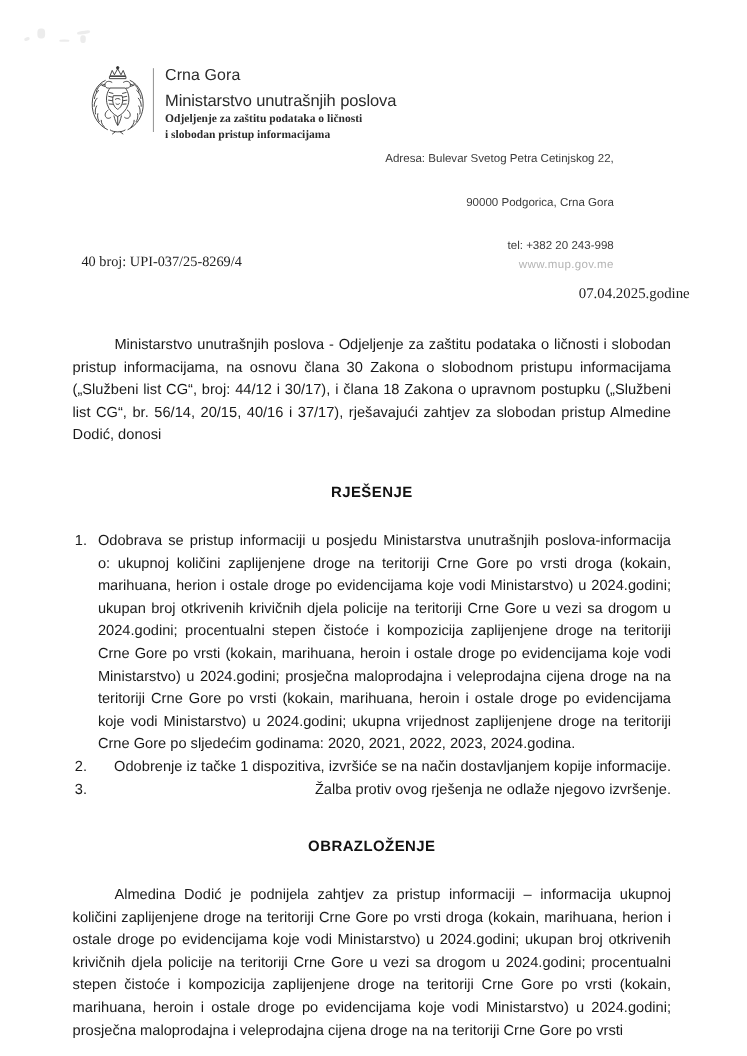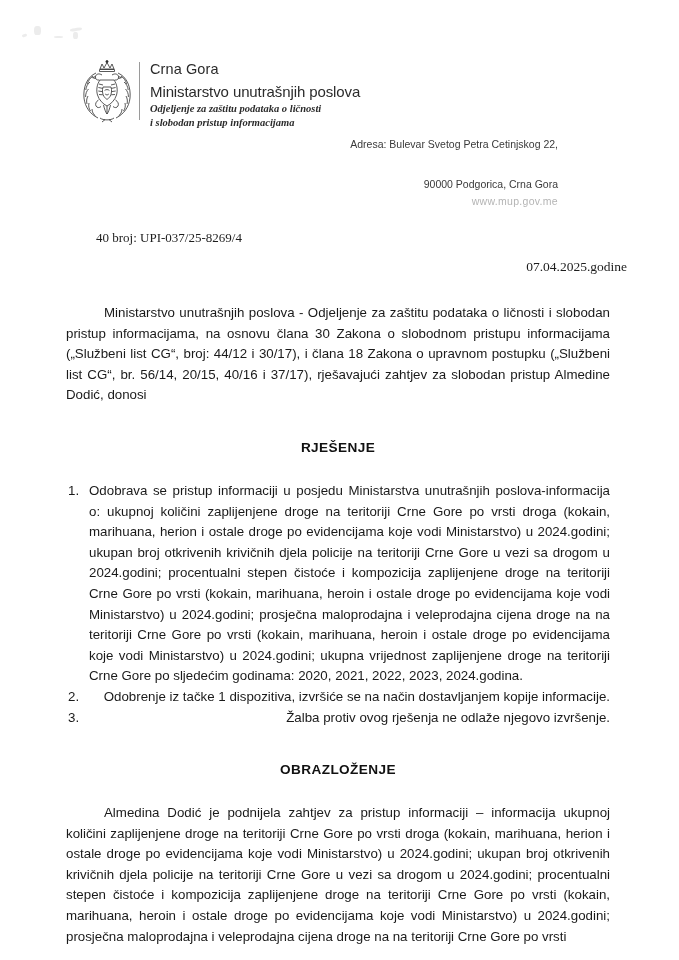"Odjeljenje za zaštitu podataka o" .org-dept { font-style: italic -> none }
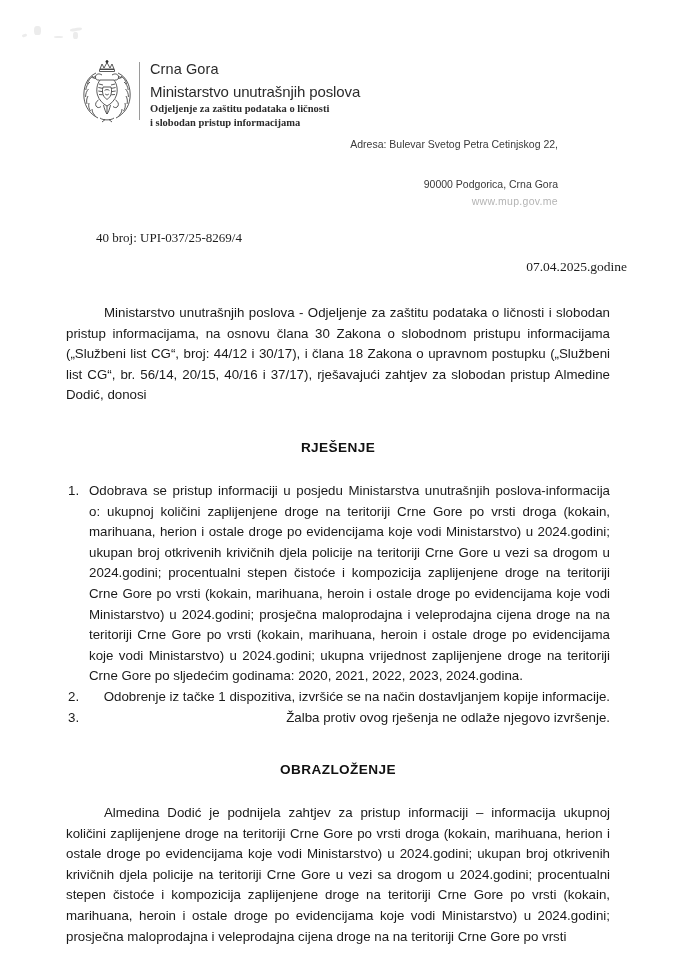"tel: +382 20 243-998" div.address-line { html: none -> <div>tel: +382 20 243-998</div> }
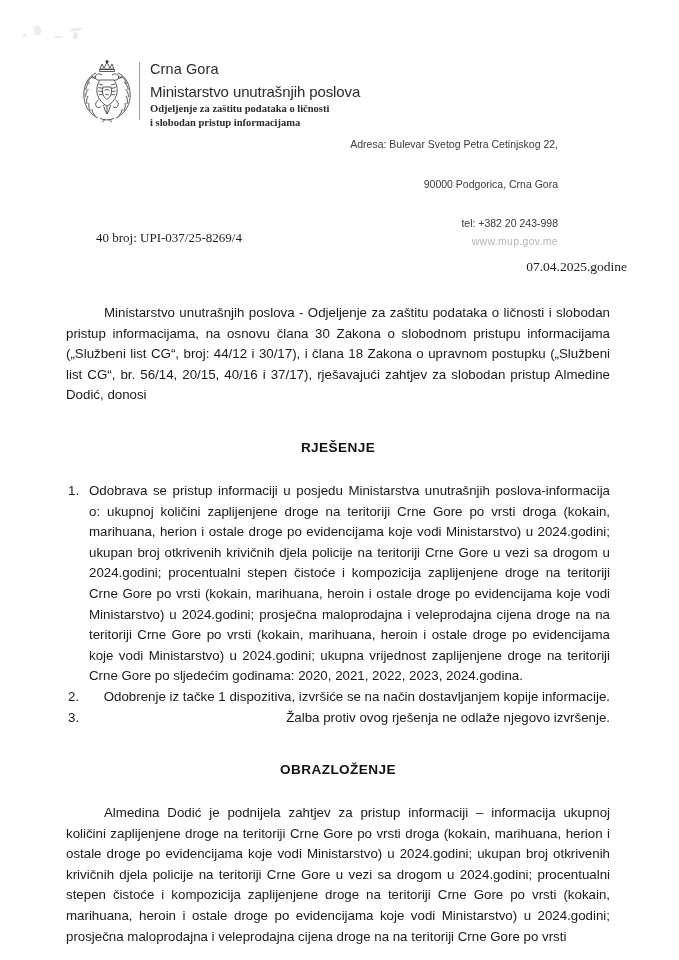"40 broj: UPI-037/25-8269/4" .ref-no { left: 96px -> 74px }
